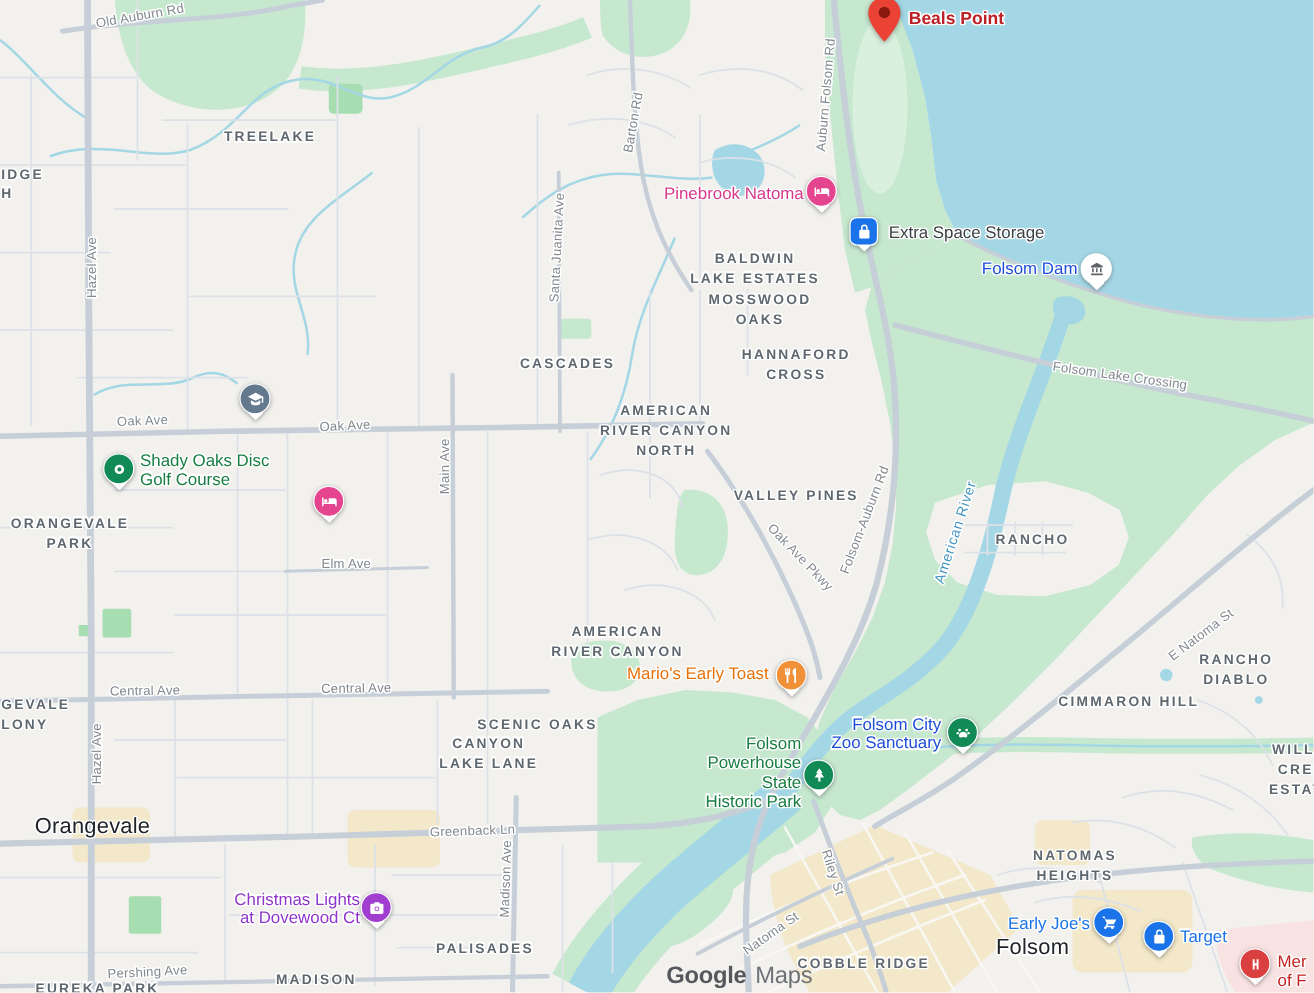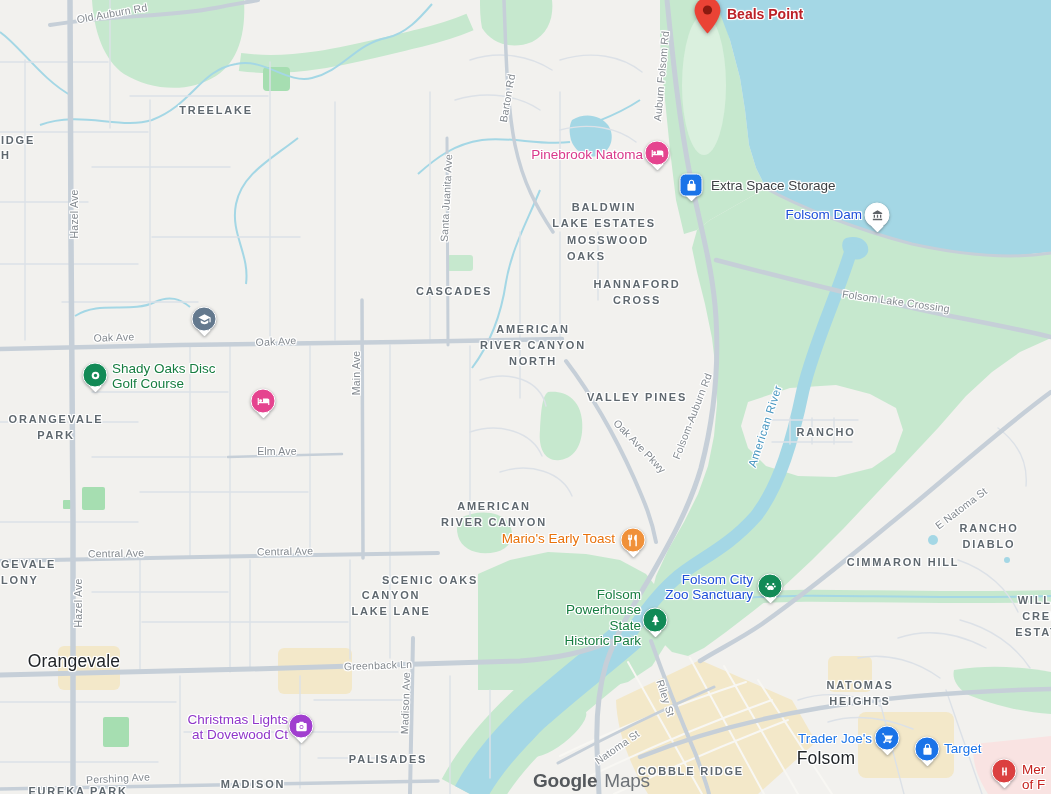"MOSSWOOD" span.lab { text-align: left -> center }
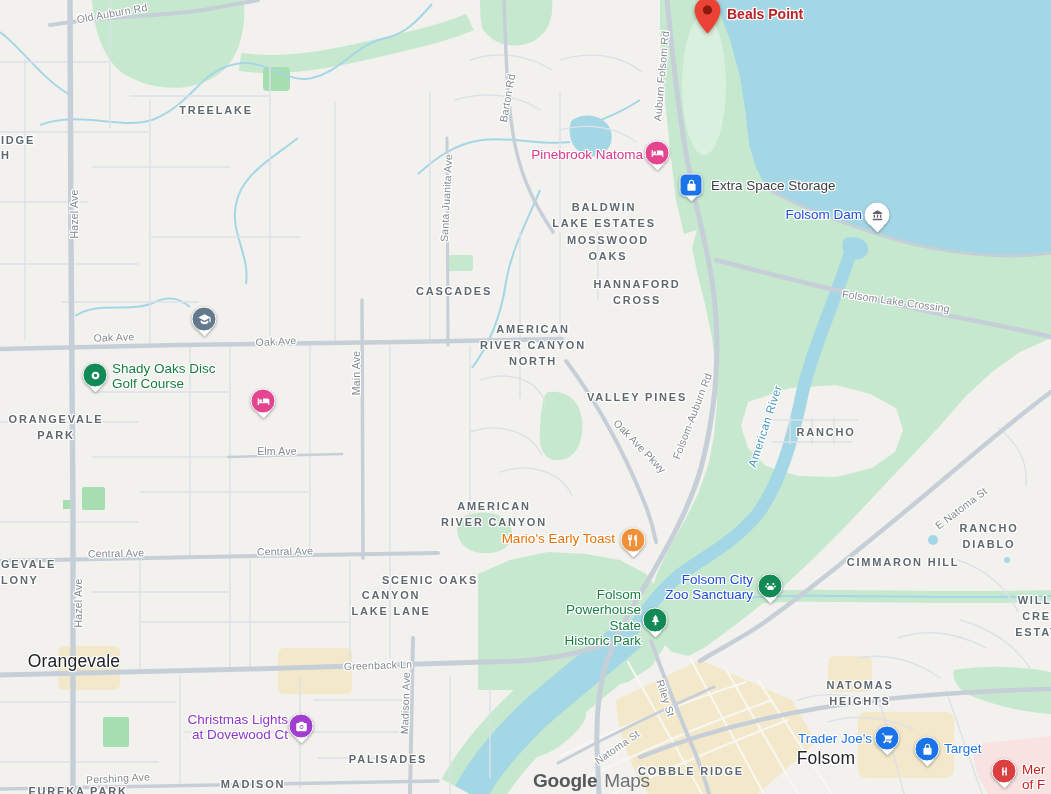"Trader Joe's" span.lab { text: Trader -> Early }
